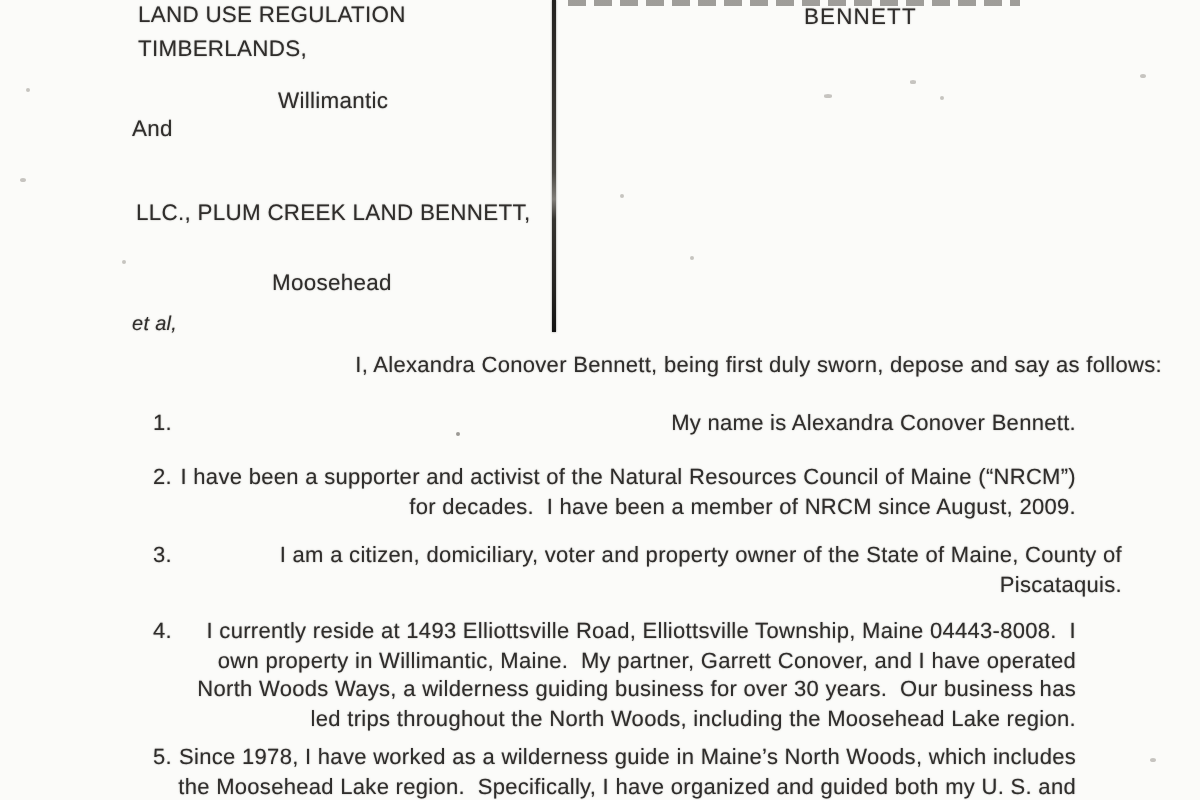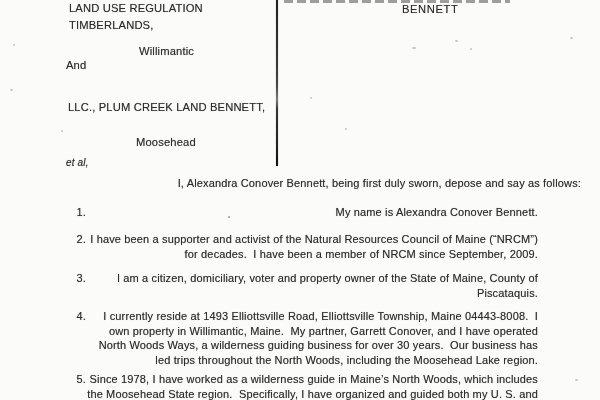"I have been a supporter" span.txt { text: September -> August }
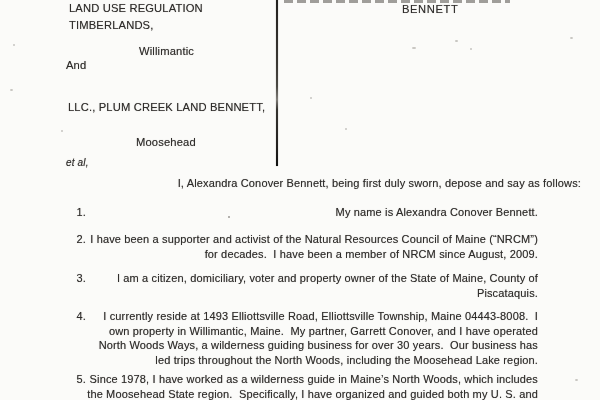"I am a citizen, domiciliary," span.txt { margin-left: none -> 23px }
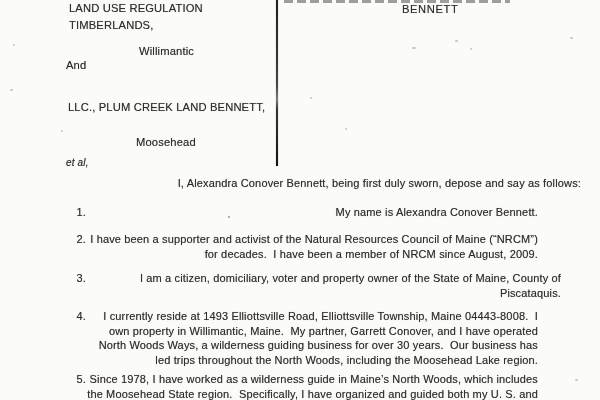"Since 1978, I have worked" span.txt { text: State -> Lake }
